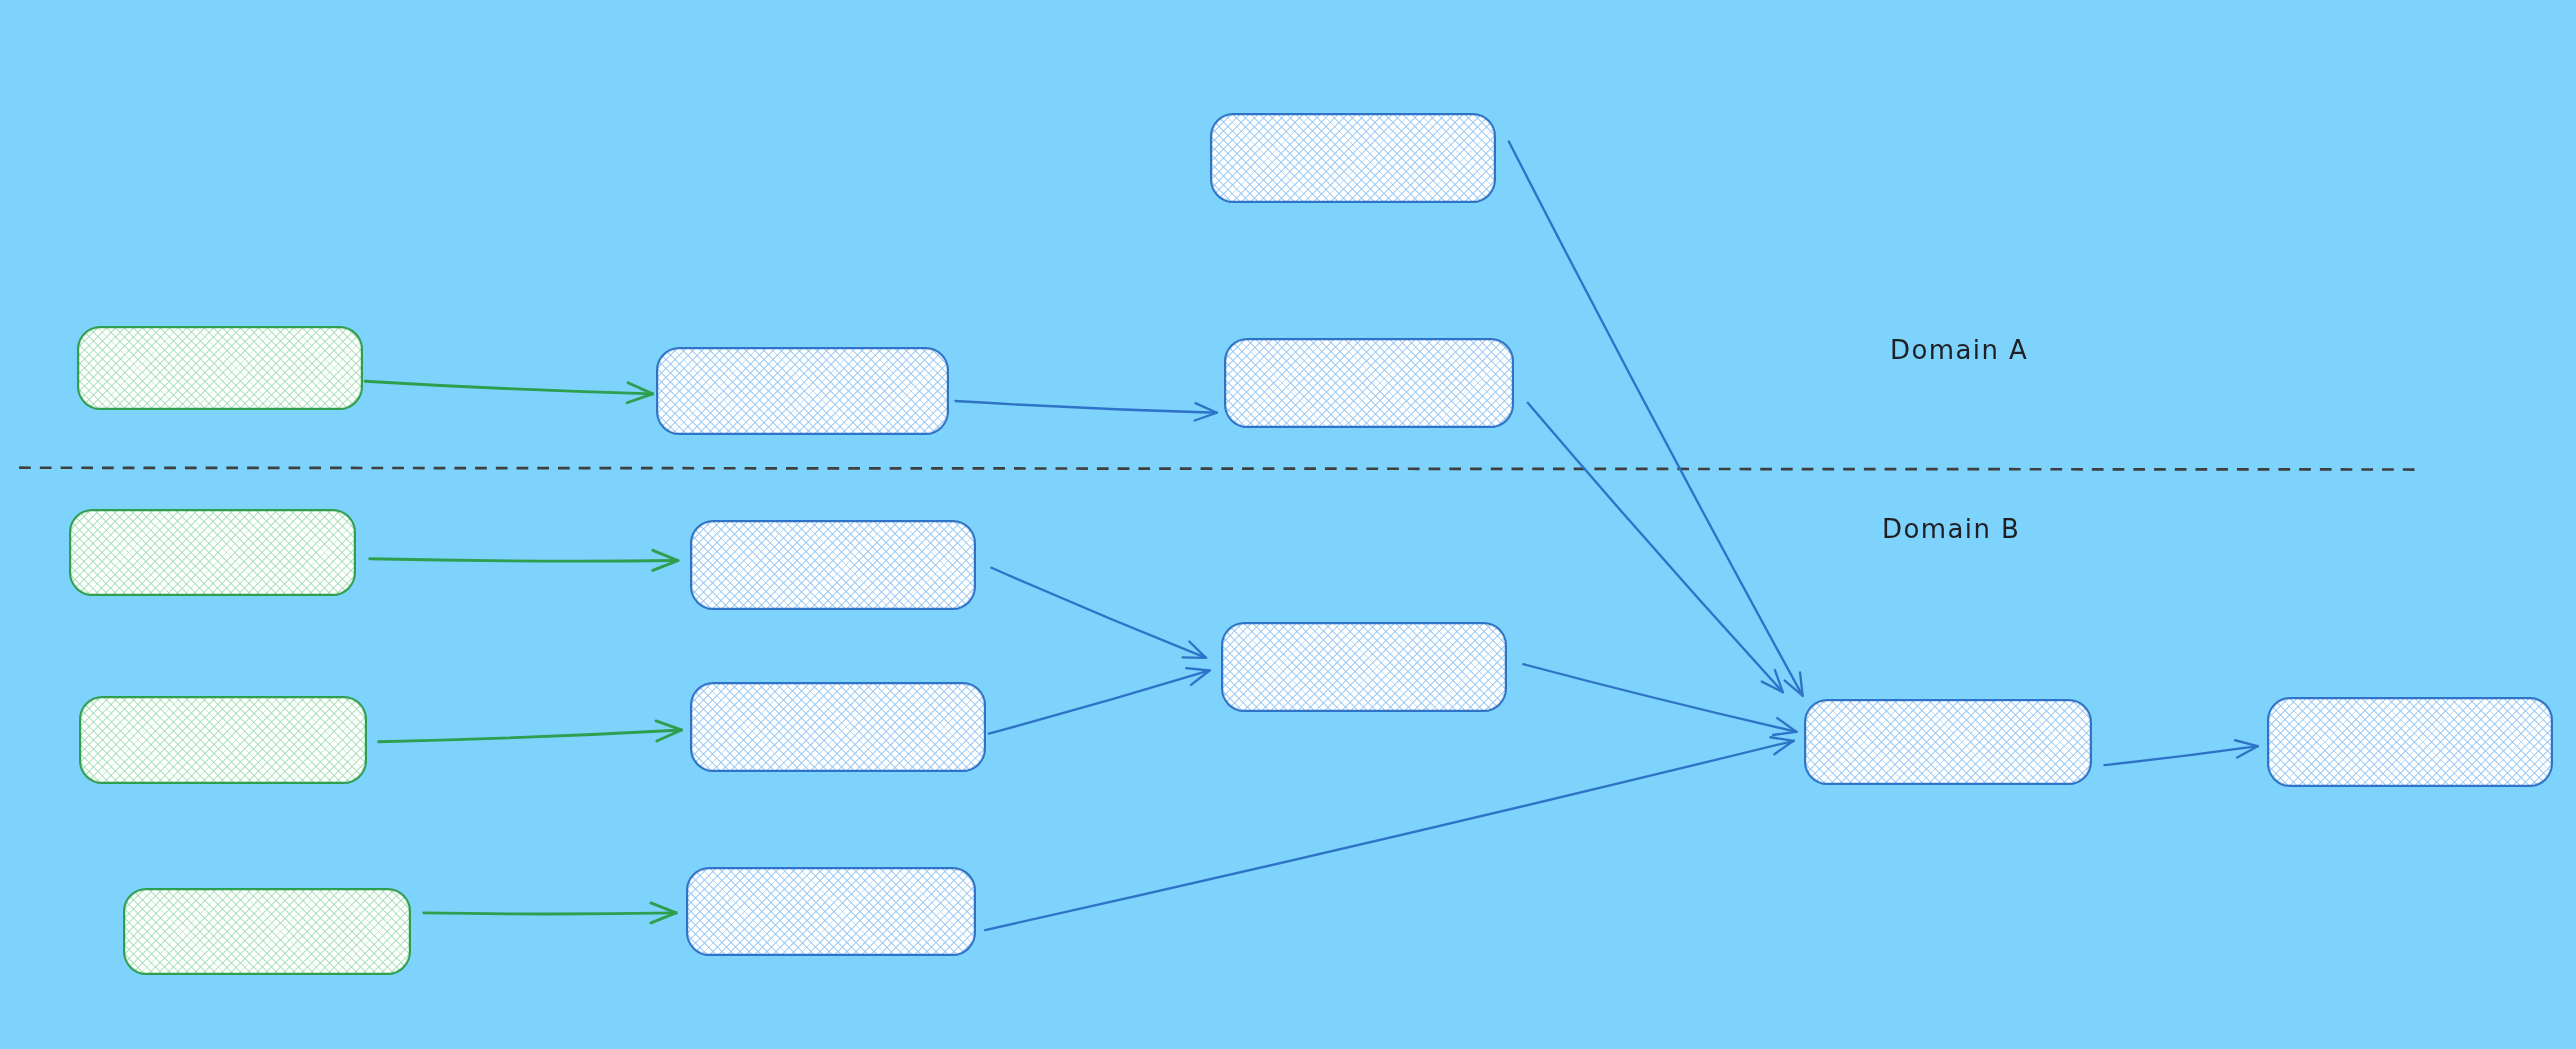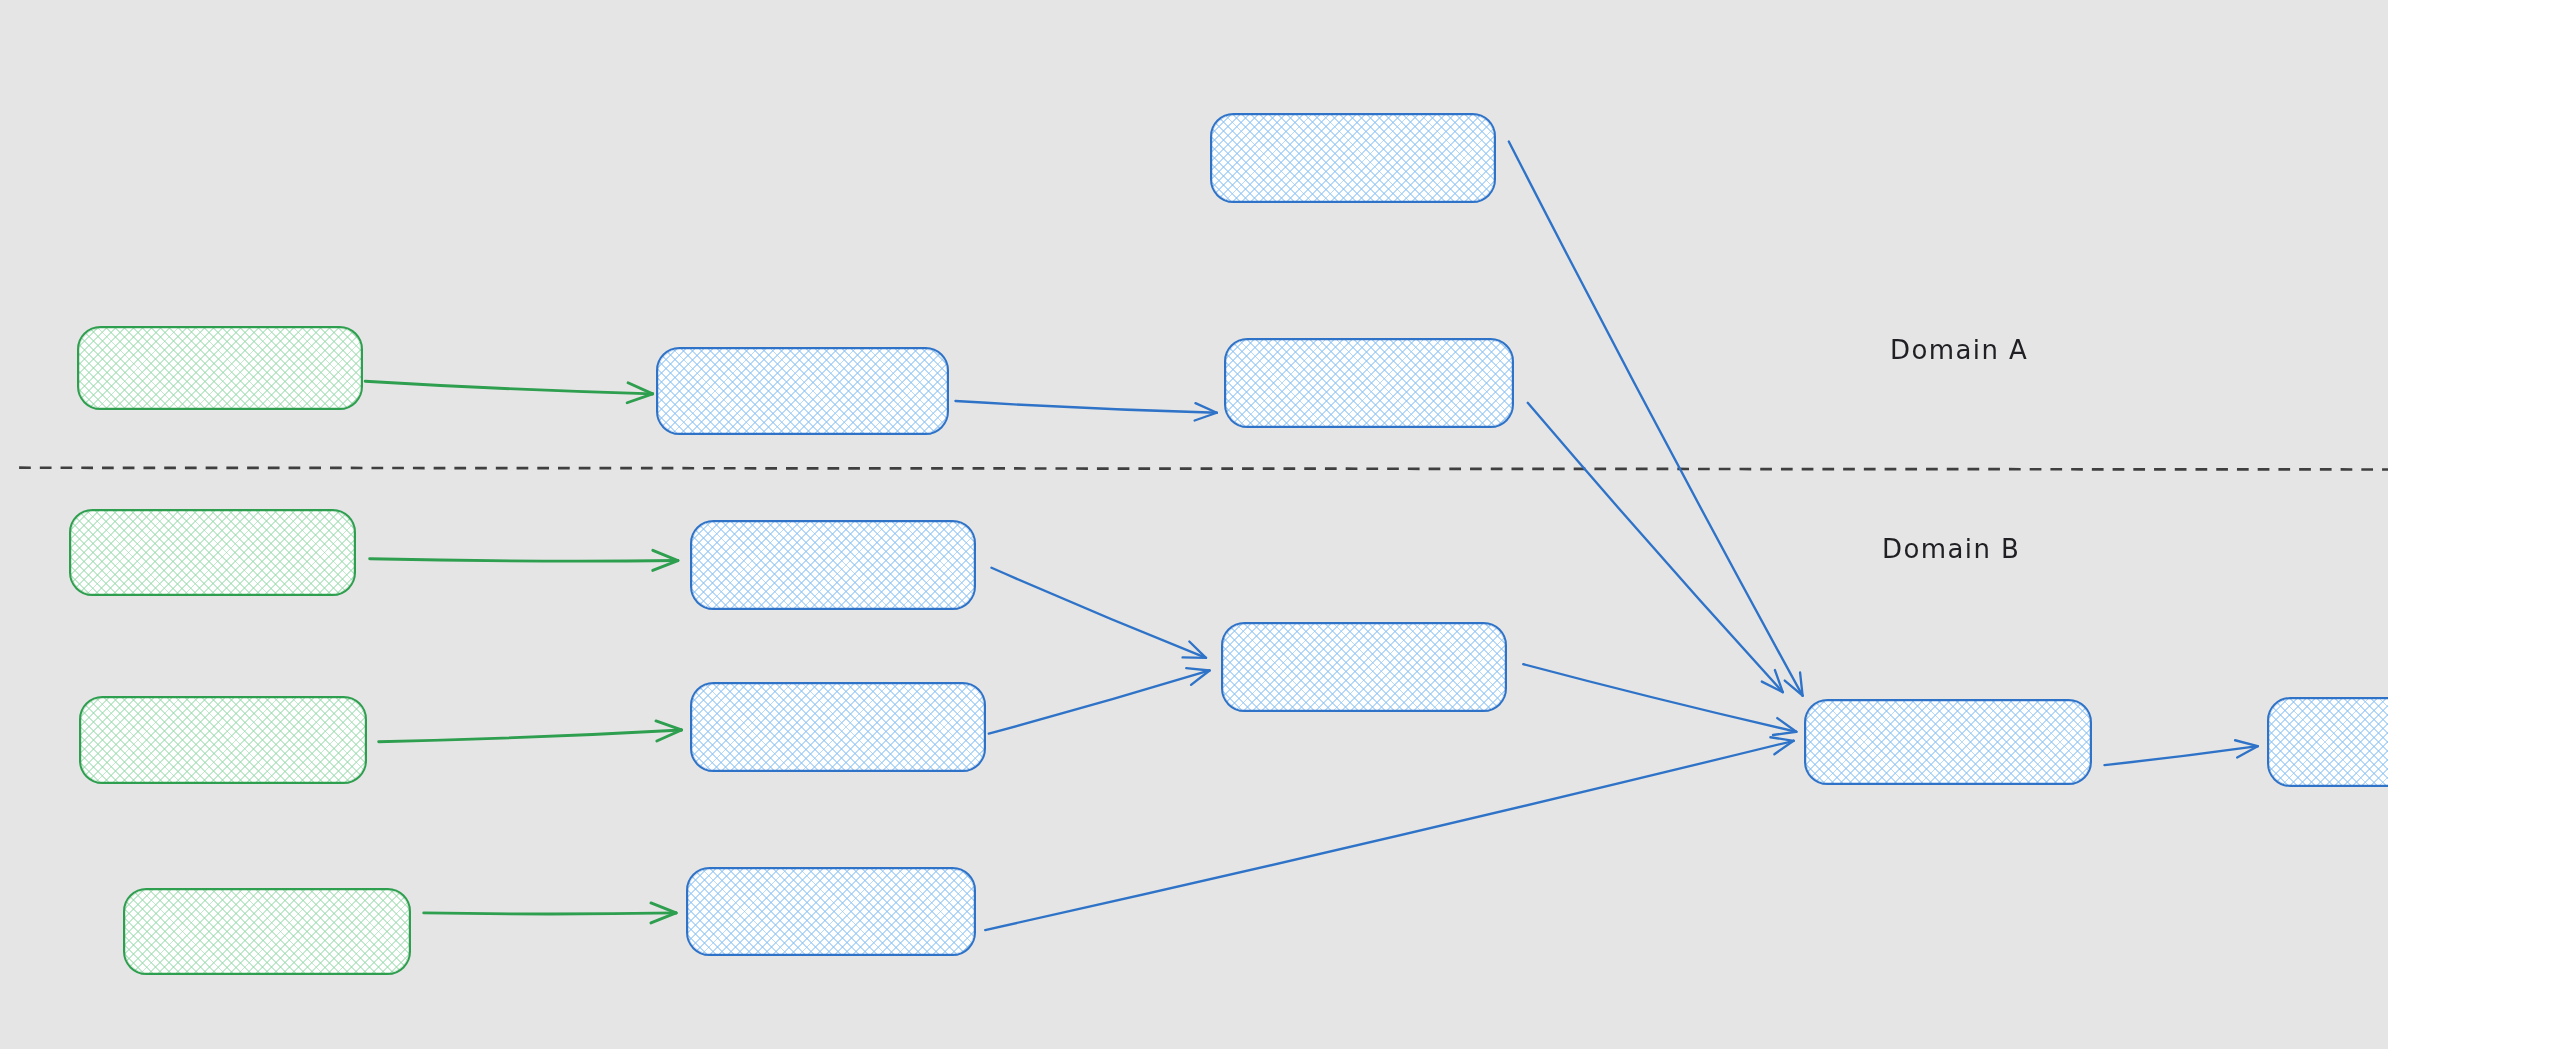"Domain A" #diagram-canvas { background: #e5e5e5 -> #7dd3fc; width: 2388px -> 2576px }
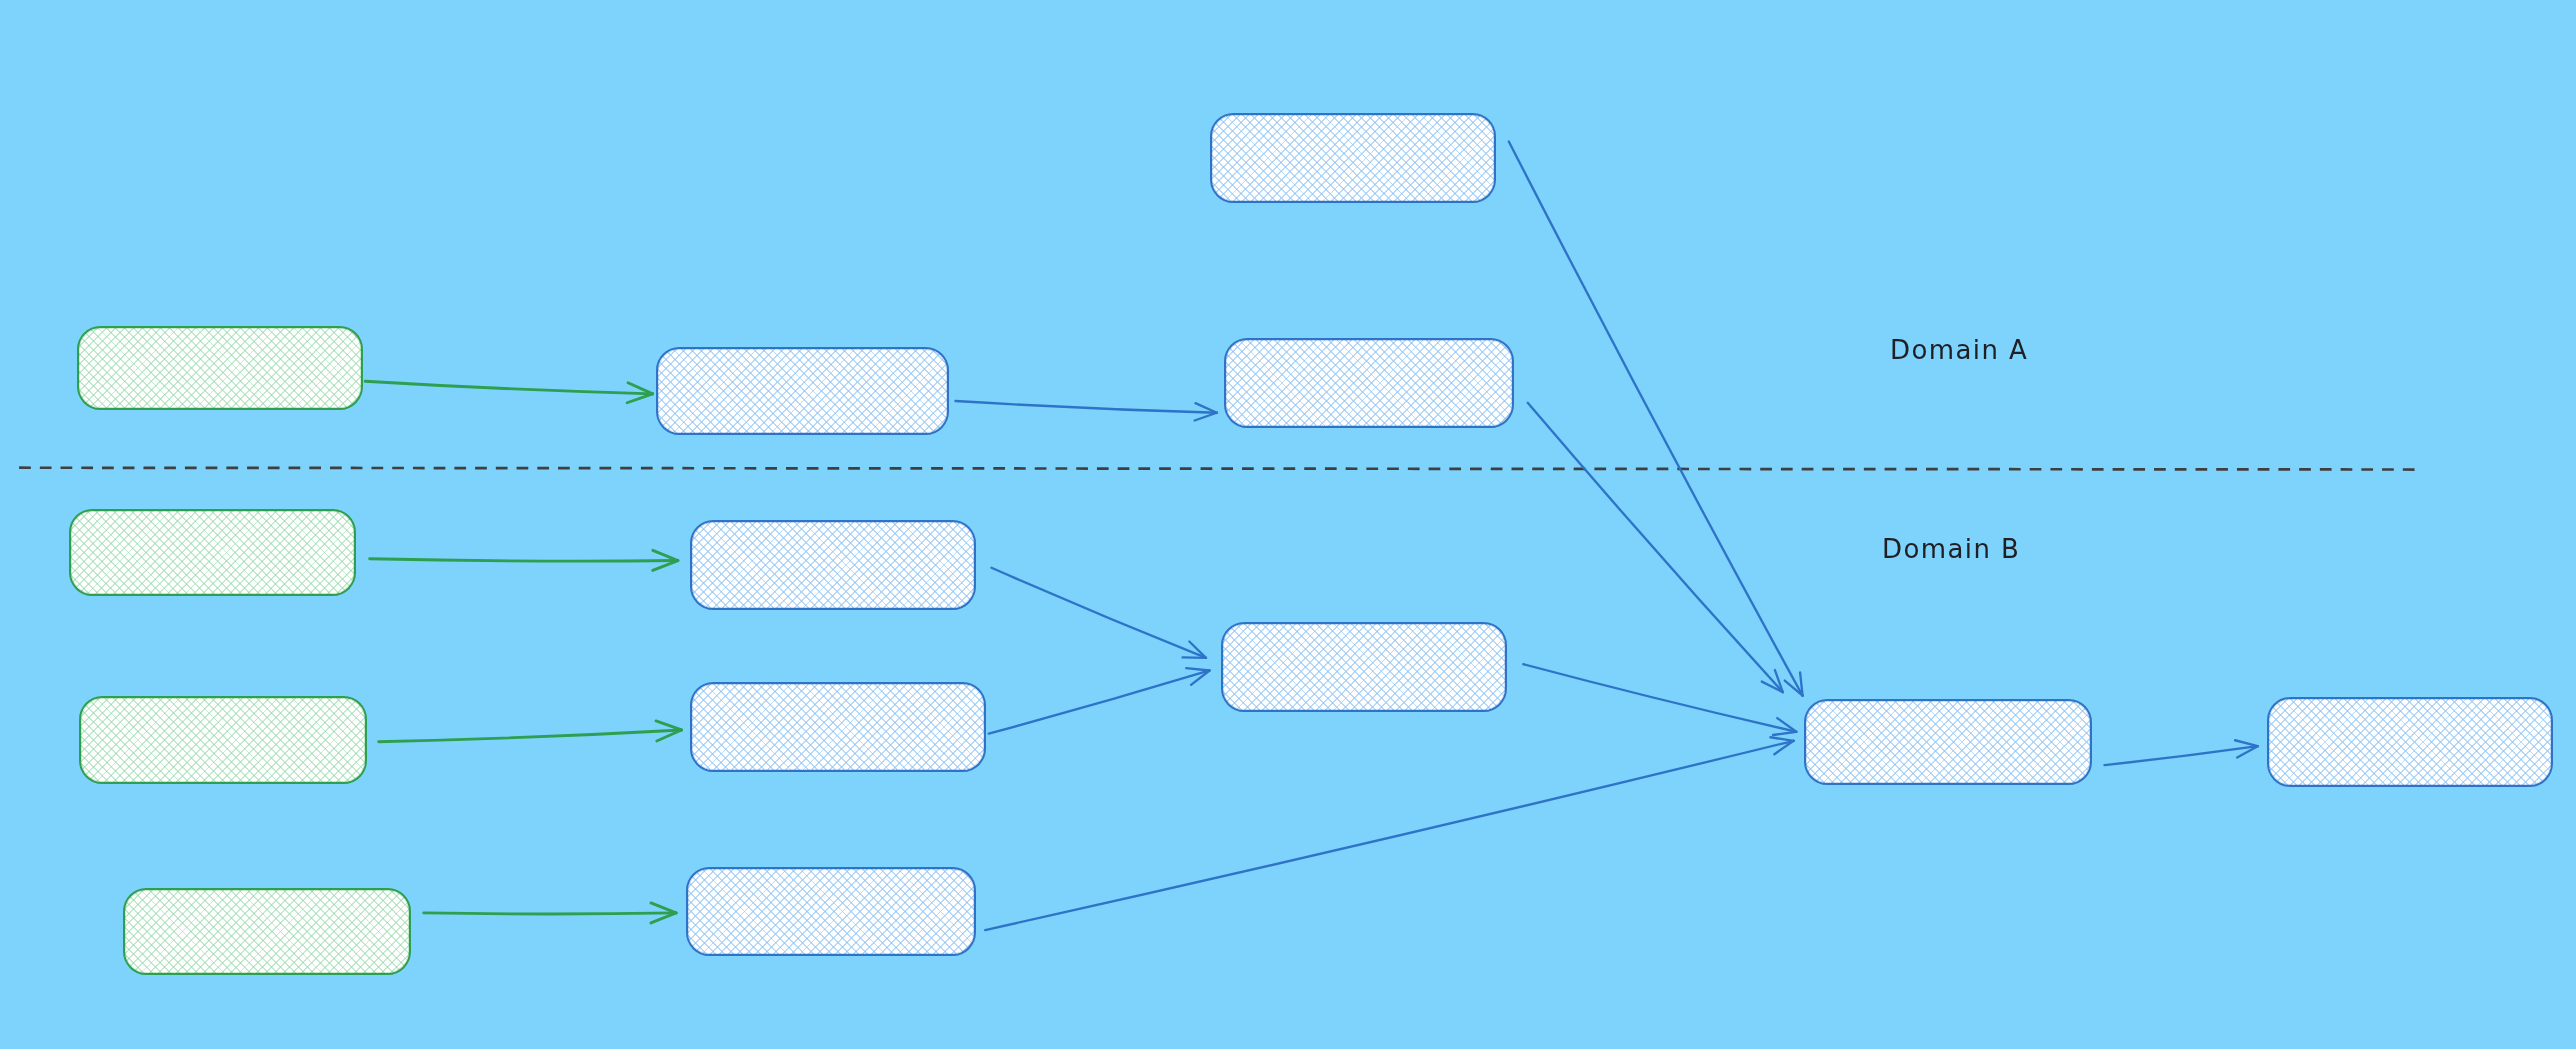"Domain B" div.domain-label { top: 534px -> 514px }
